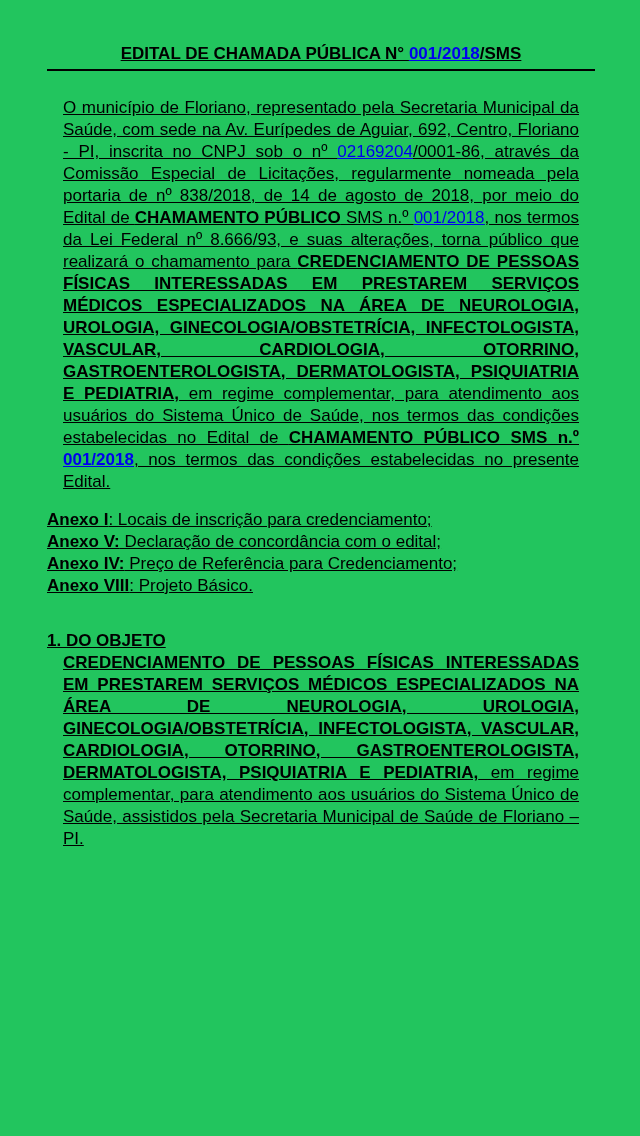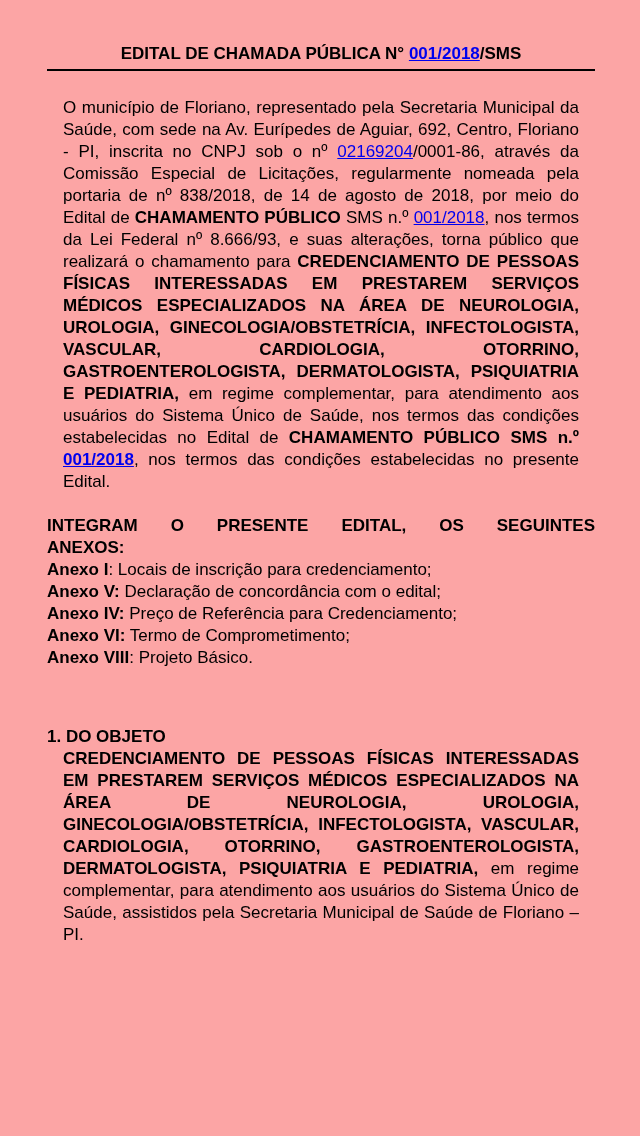"EDITAL DE CHAMADA PÚBLICA N°" .page { background: #fca5a5 -> #22c55e; text-decoration: none -> underline }
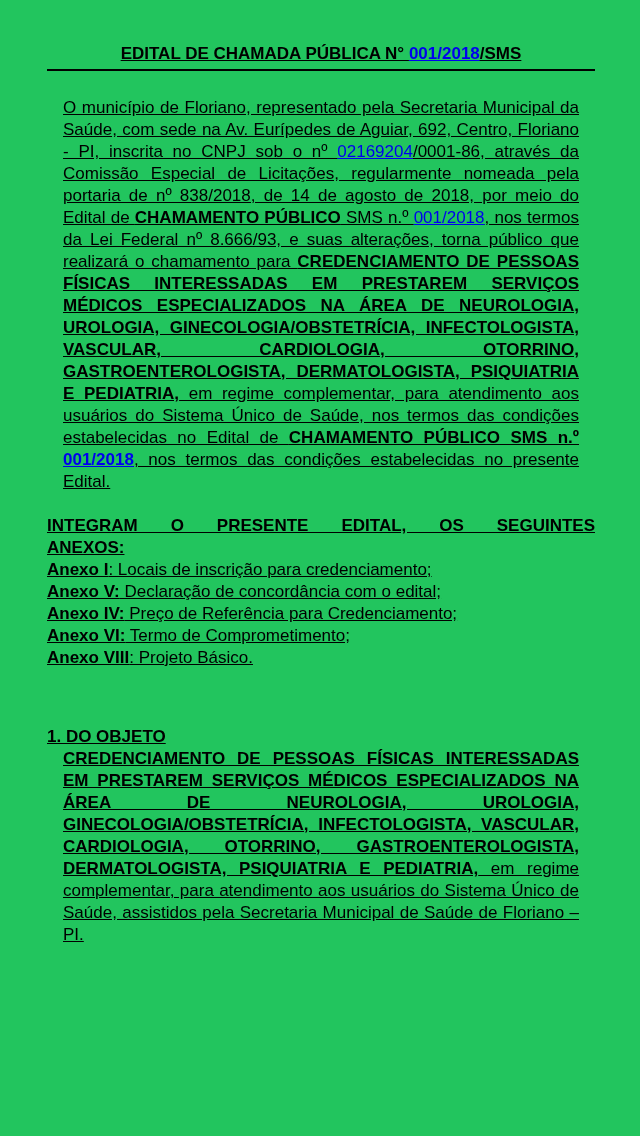"INTEGRAM O PRESENTE EDITAL, OS" div.anexos-head { html: <div> <div>INTEGRAM O PRESENTE EDITAL, OS SEGUINTES</div> <div>ANEXOS:</div> </div> -> none }
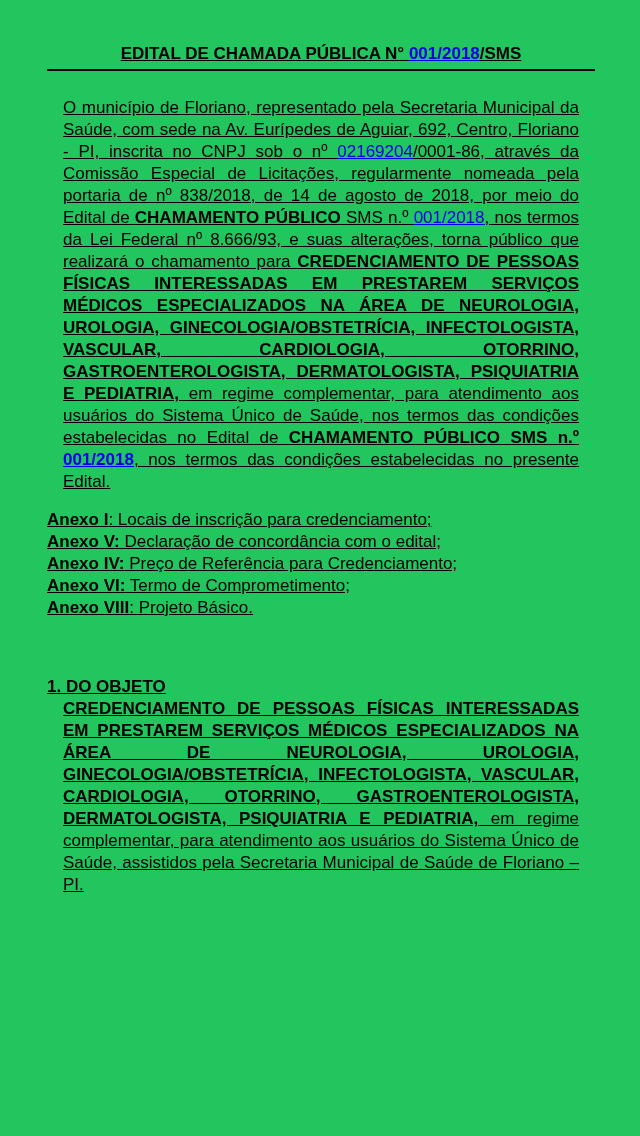"Anexo VI: Termo de Comprometimento;" div.anexo-item { html: <div><b>Anexo VI:</b><span> Termo de Comprometimento;</span></div> -> none }
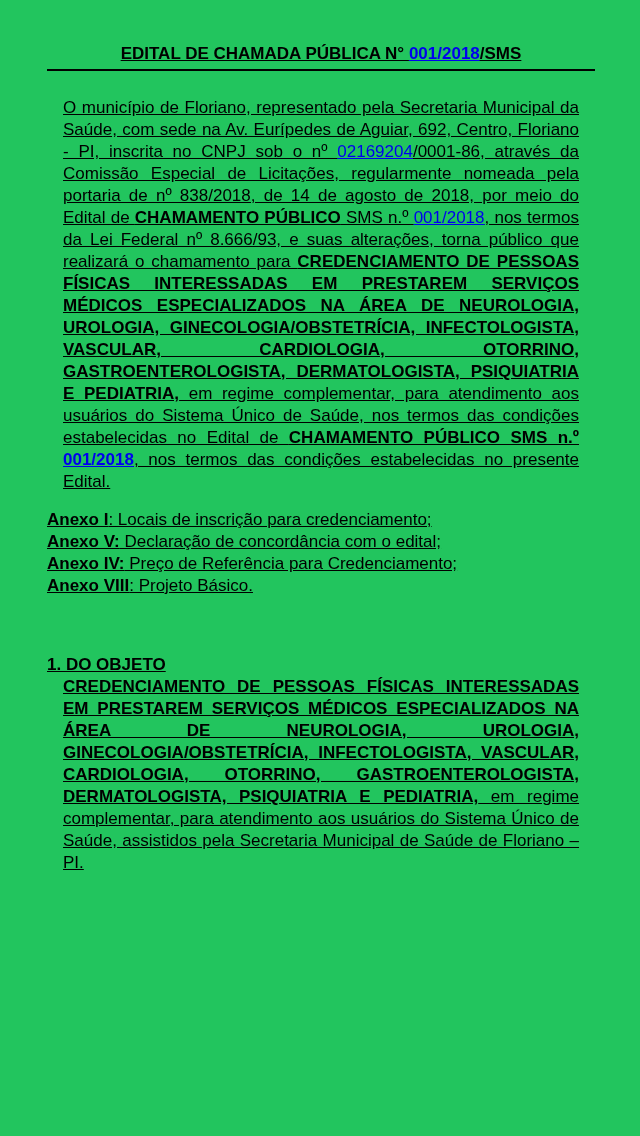"1. DO OBJETO" .sec-heading { margin-top: 57px -> 33px }
